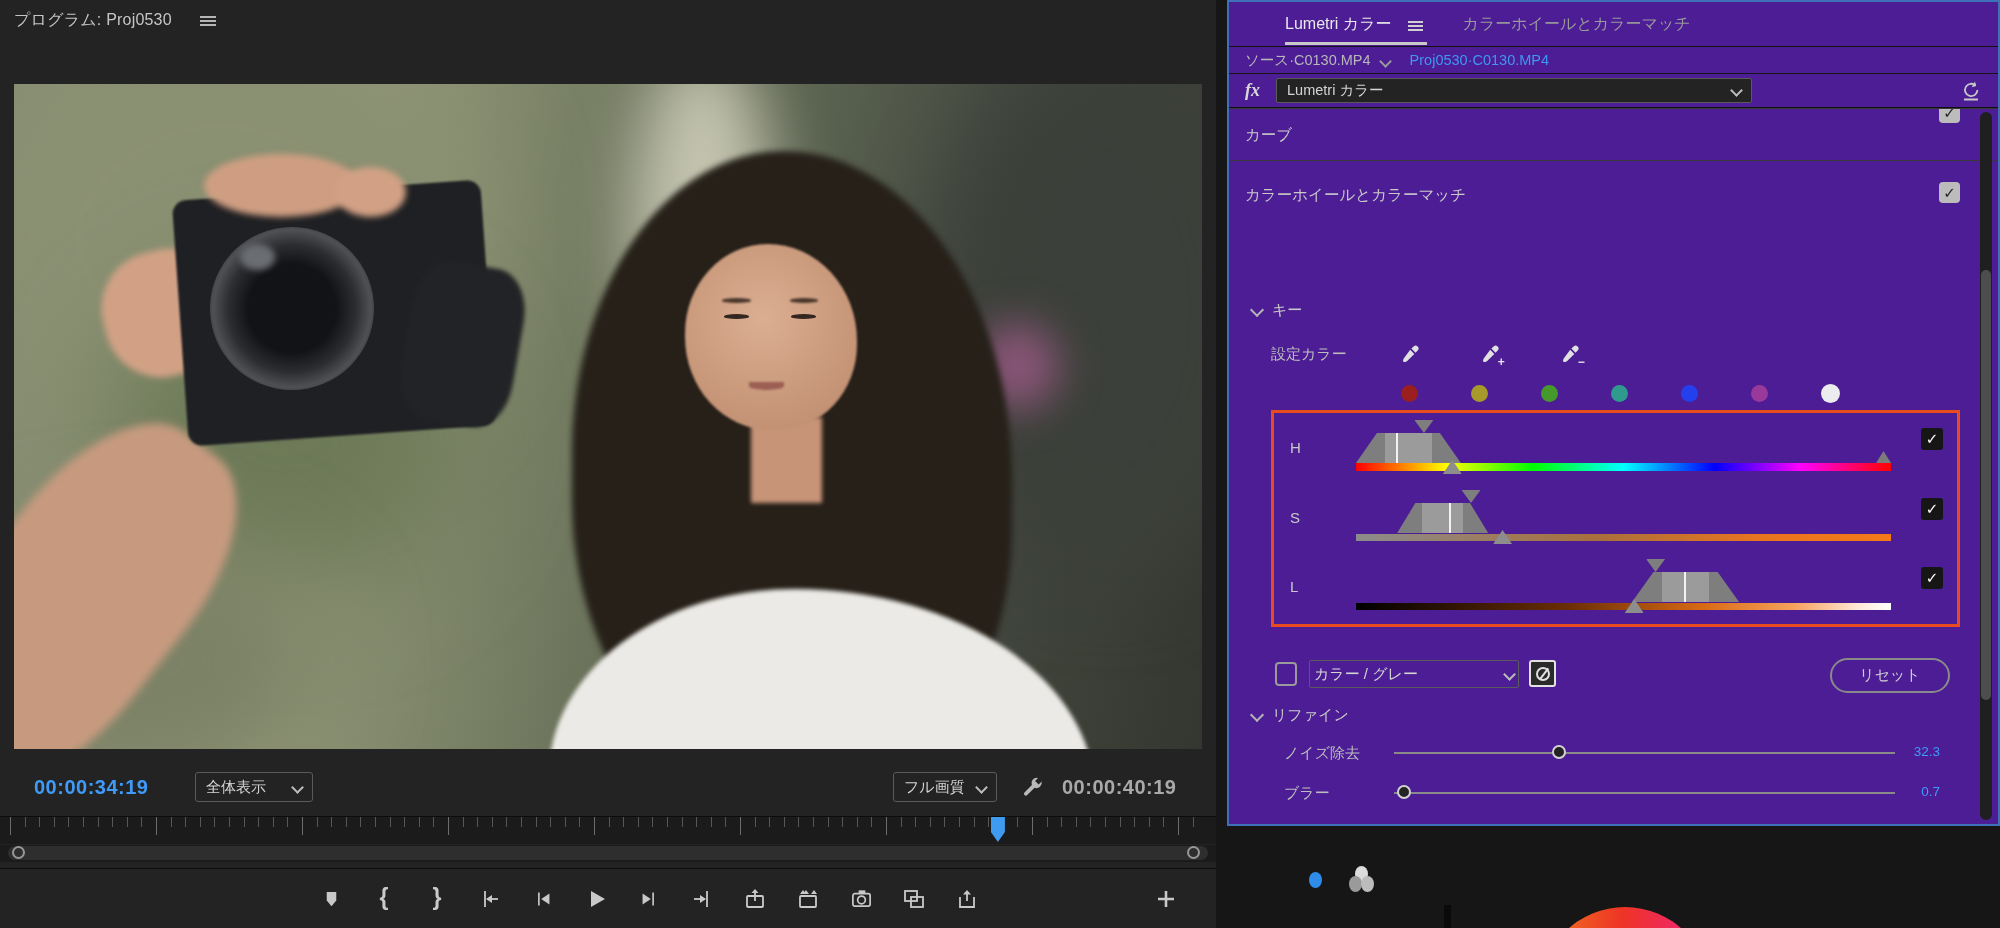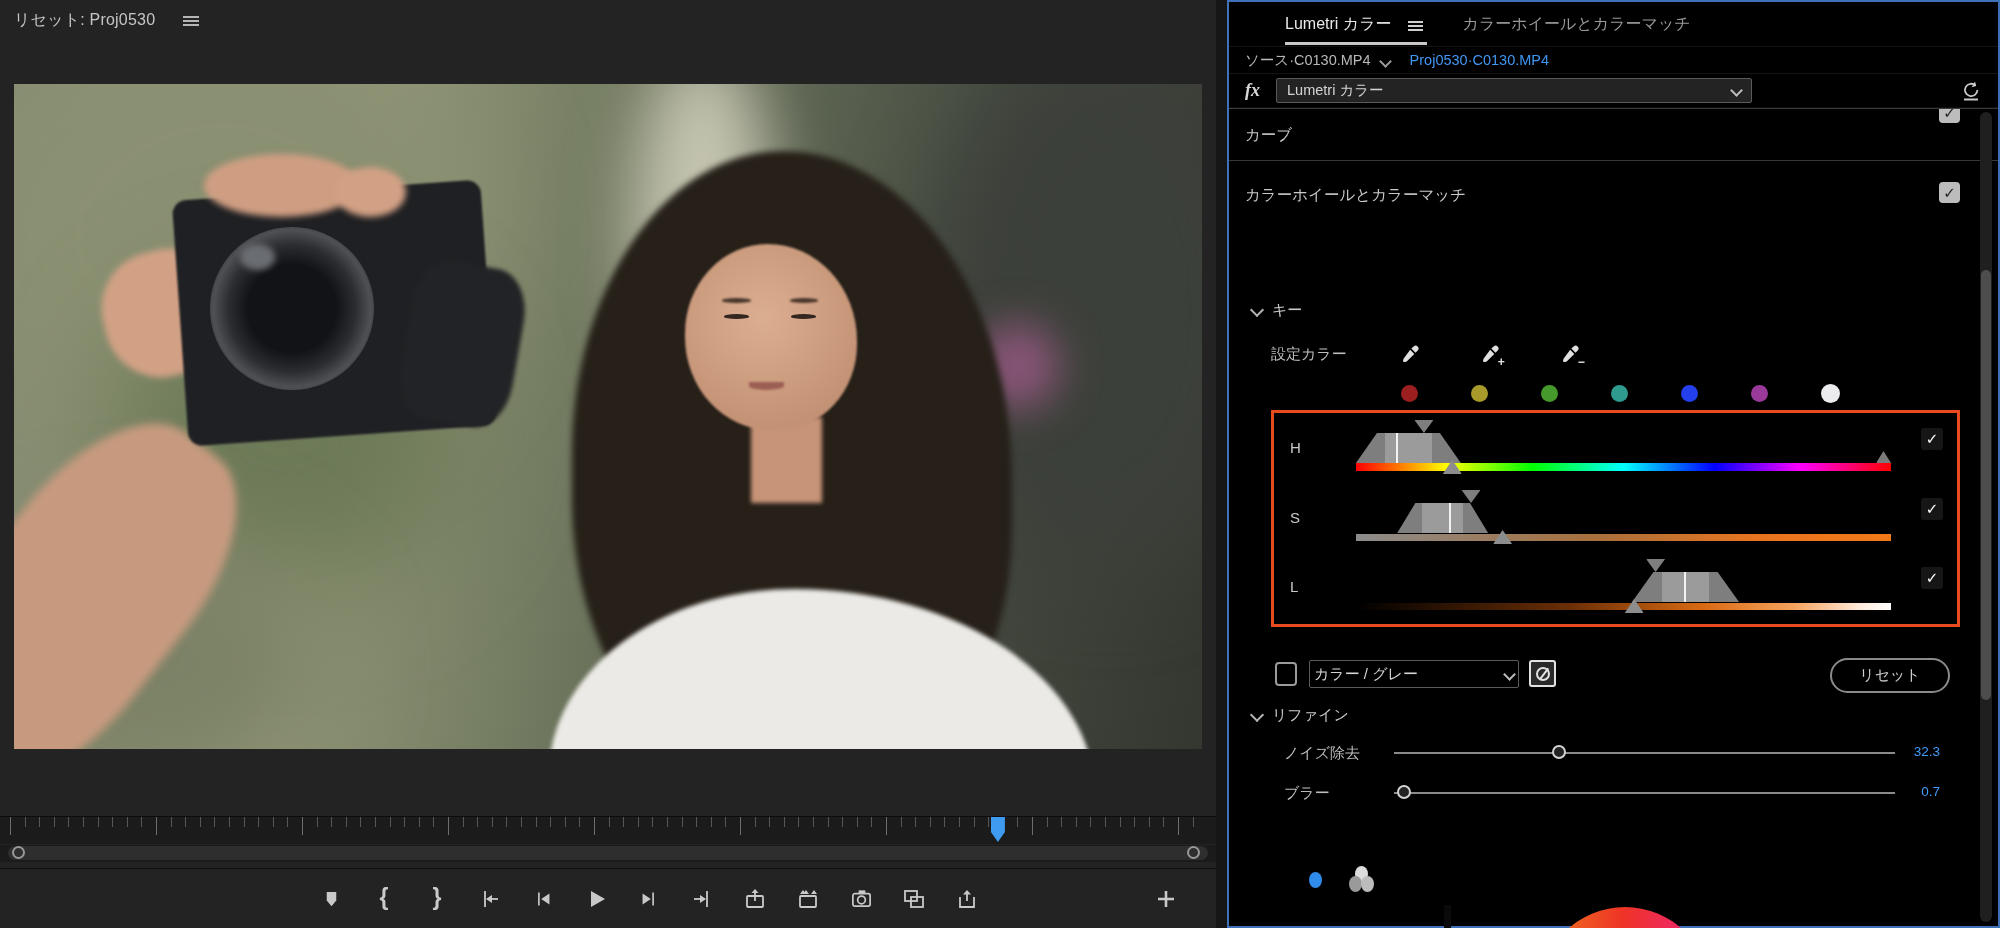"リセット: Proj0530" span.mon-title { text: リセット -> プログラム }
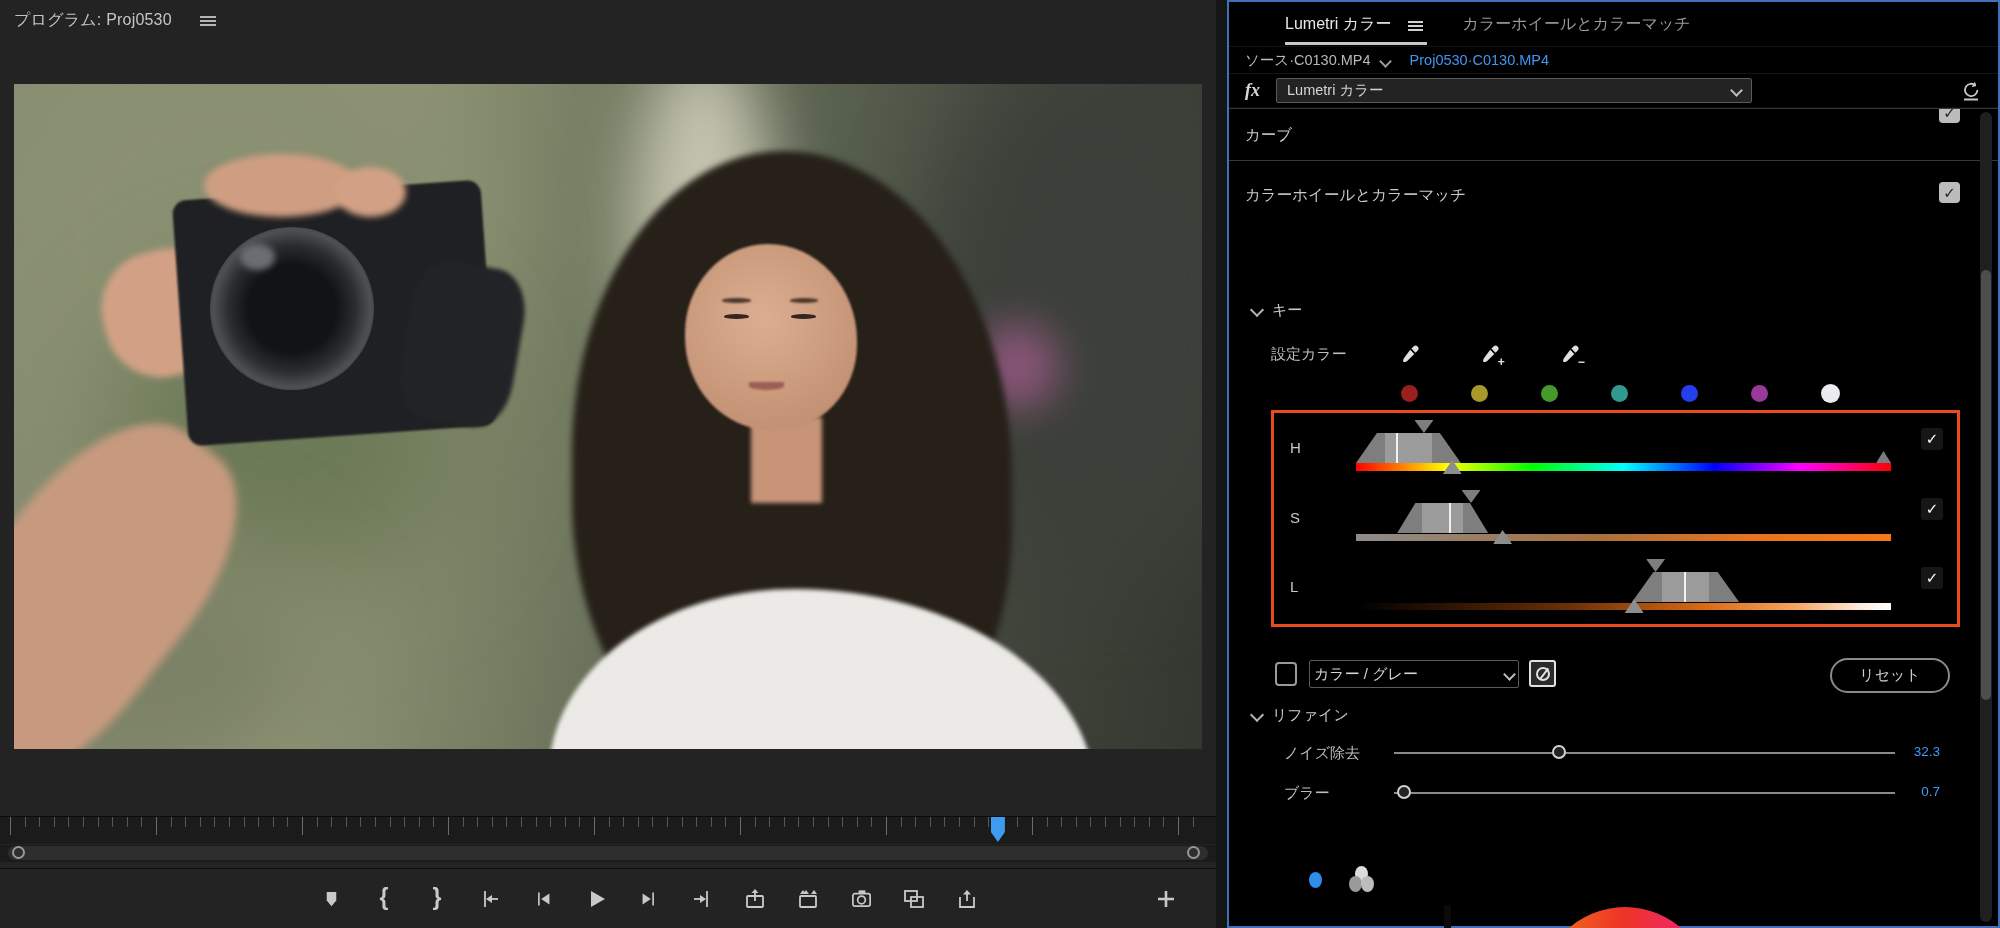"Lumetri カラー" .lumetri { background: #000000 -> #4c1d95; height: 928px -> 826px }
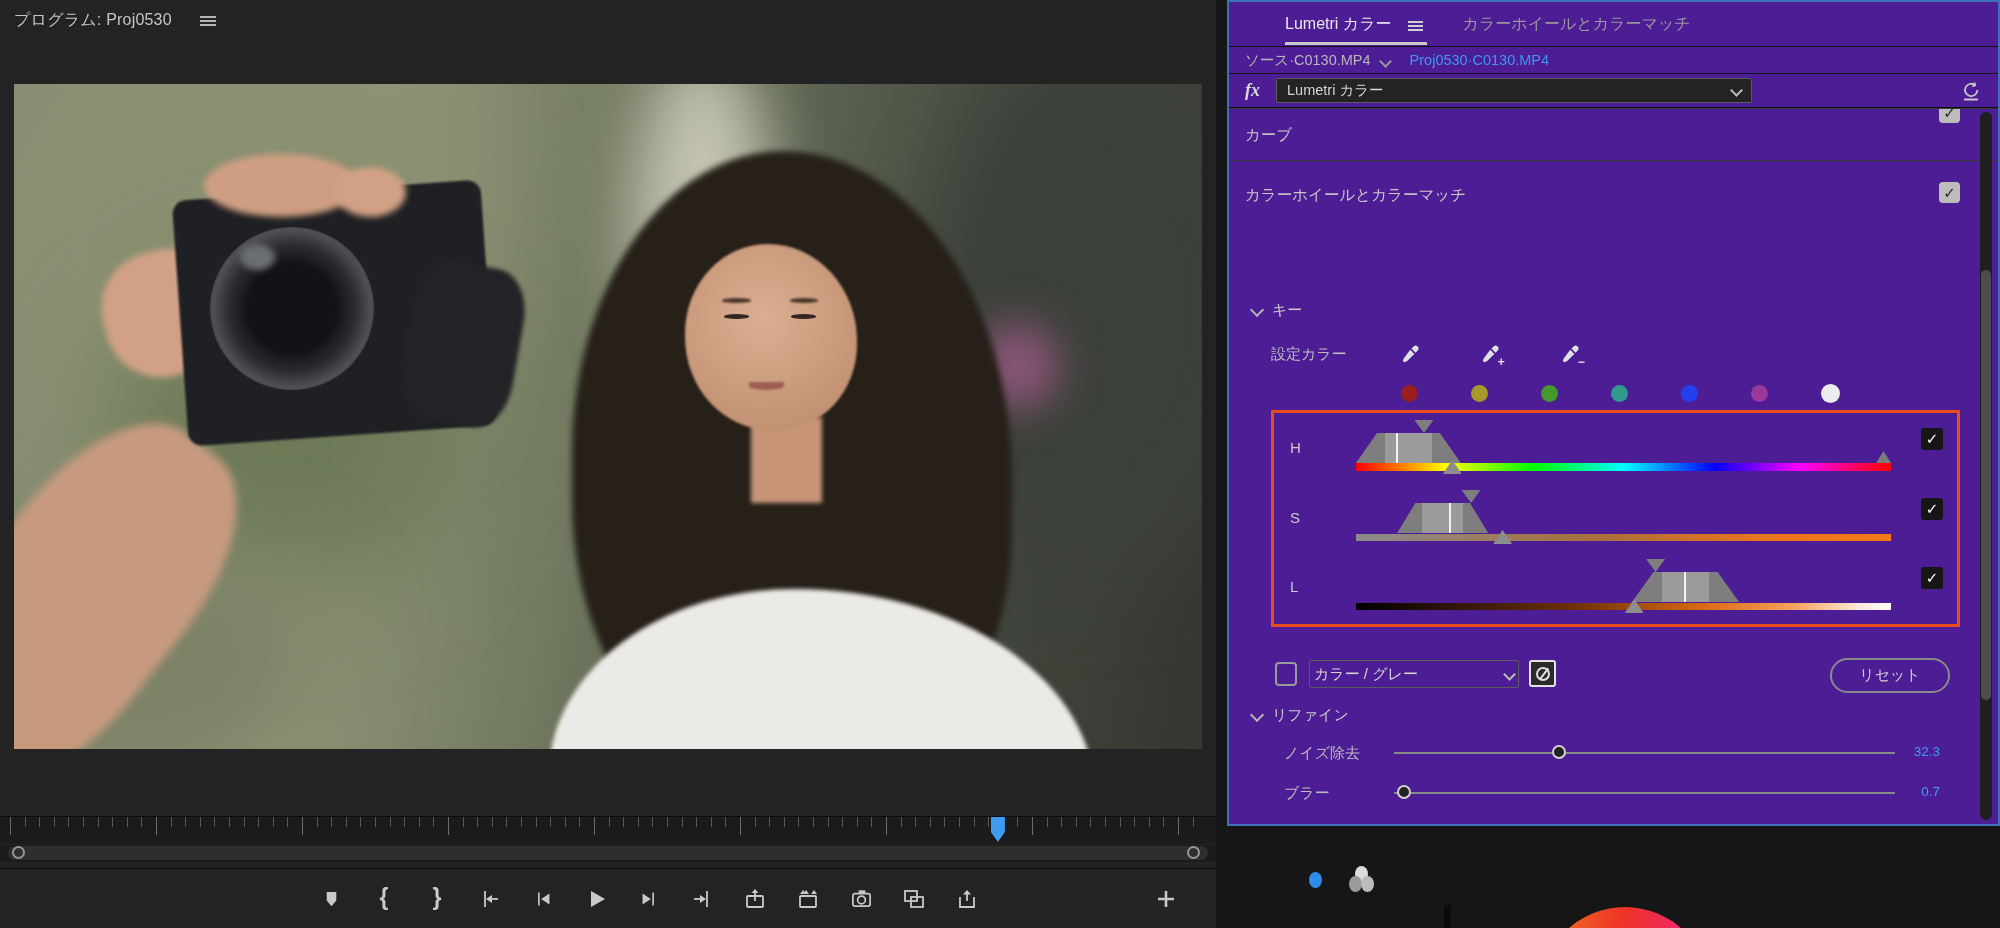"00:00:34:19" div.mon-controls { html: none -> <div> <span>00:00:34:19</span> <div> <span>全体表示</span> <span></span> </div> <div> <span>フル画質</span> <span></span> </div> <span> <svg> <path></path> </svg> </span> <span>00:00:40:19</span> </div> }
